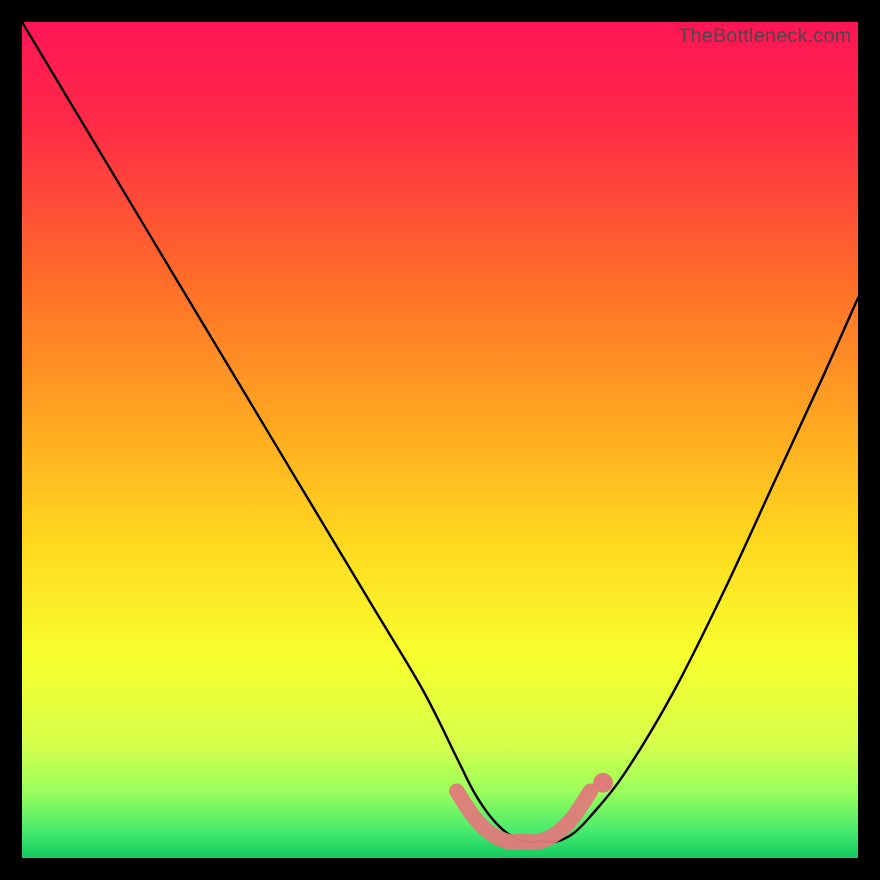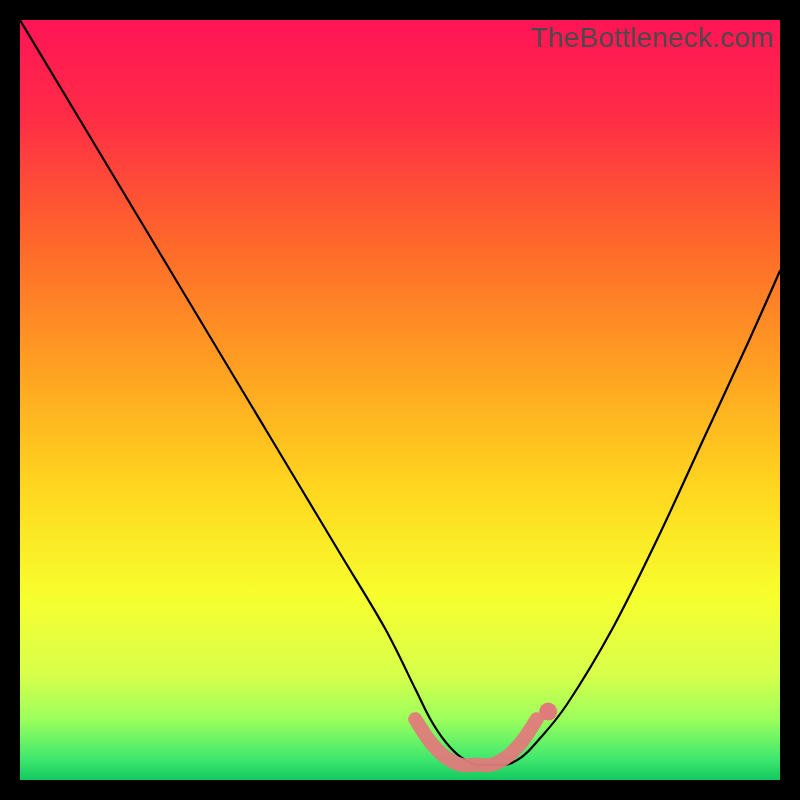"TheBottleneck.com" .watermark { font-size: 28px -> 18px }
